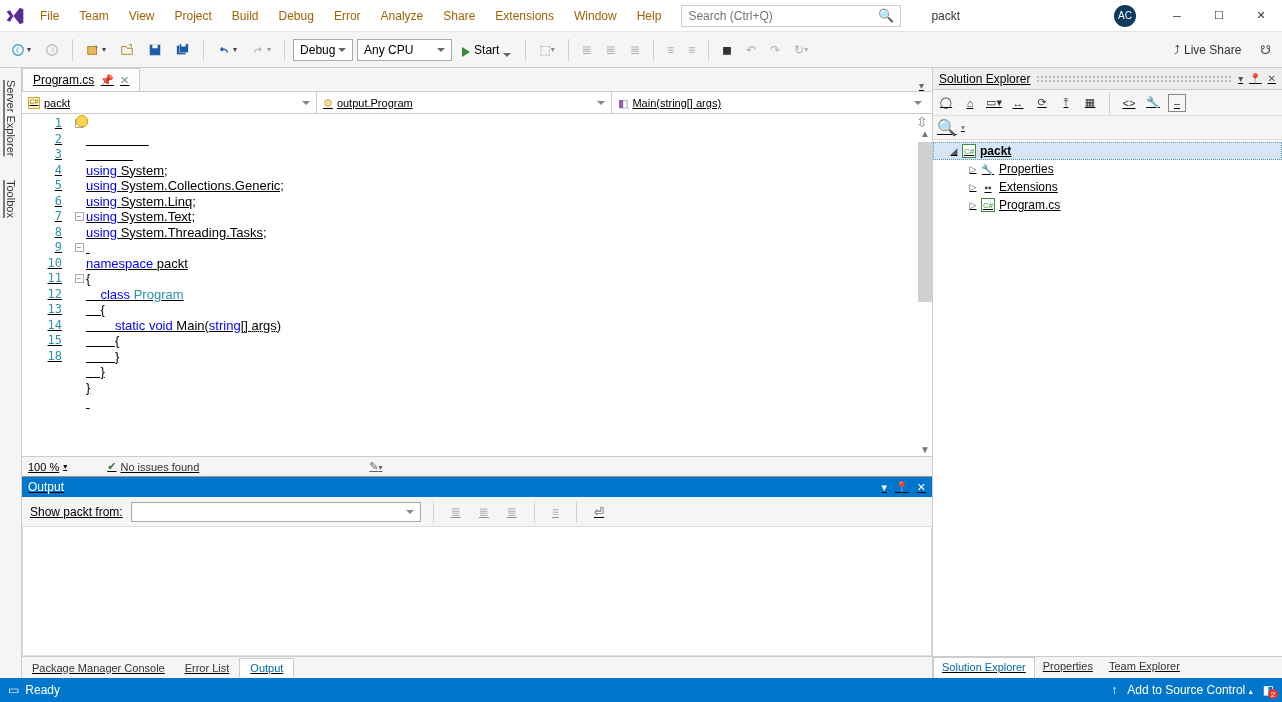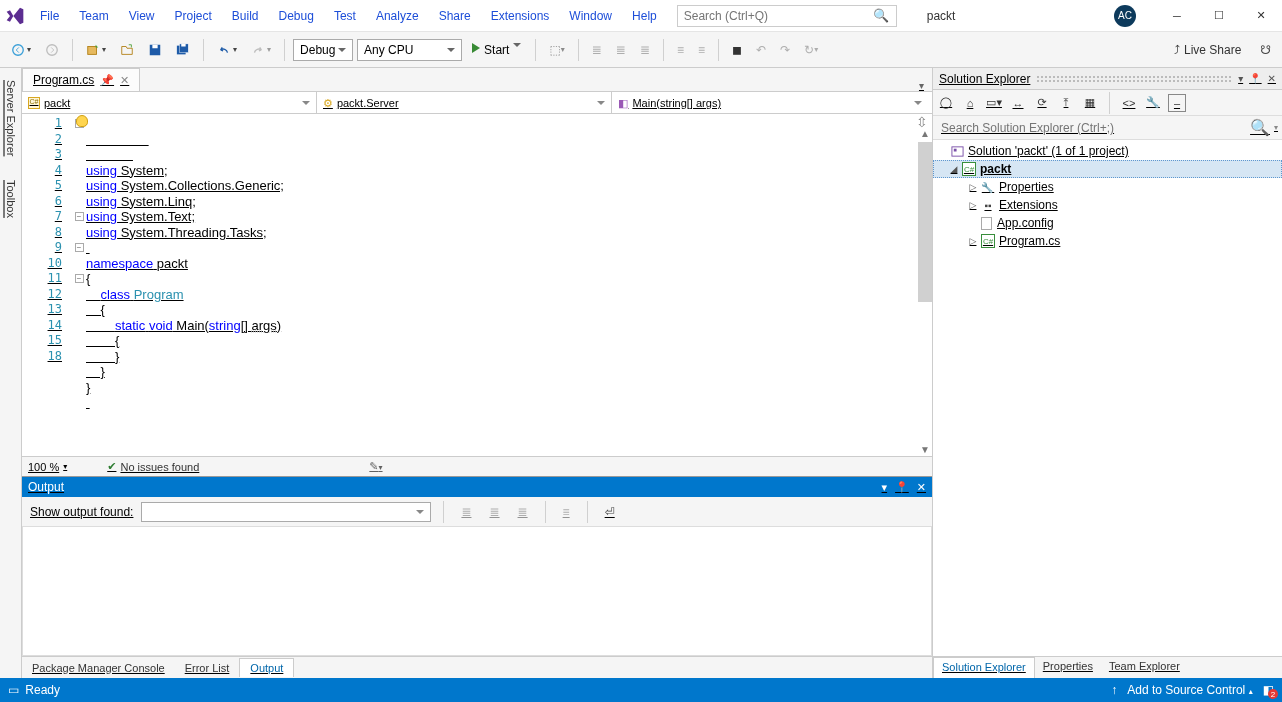"File" .menu-item { color: #1d4ed8 -> #a16207 }
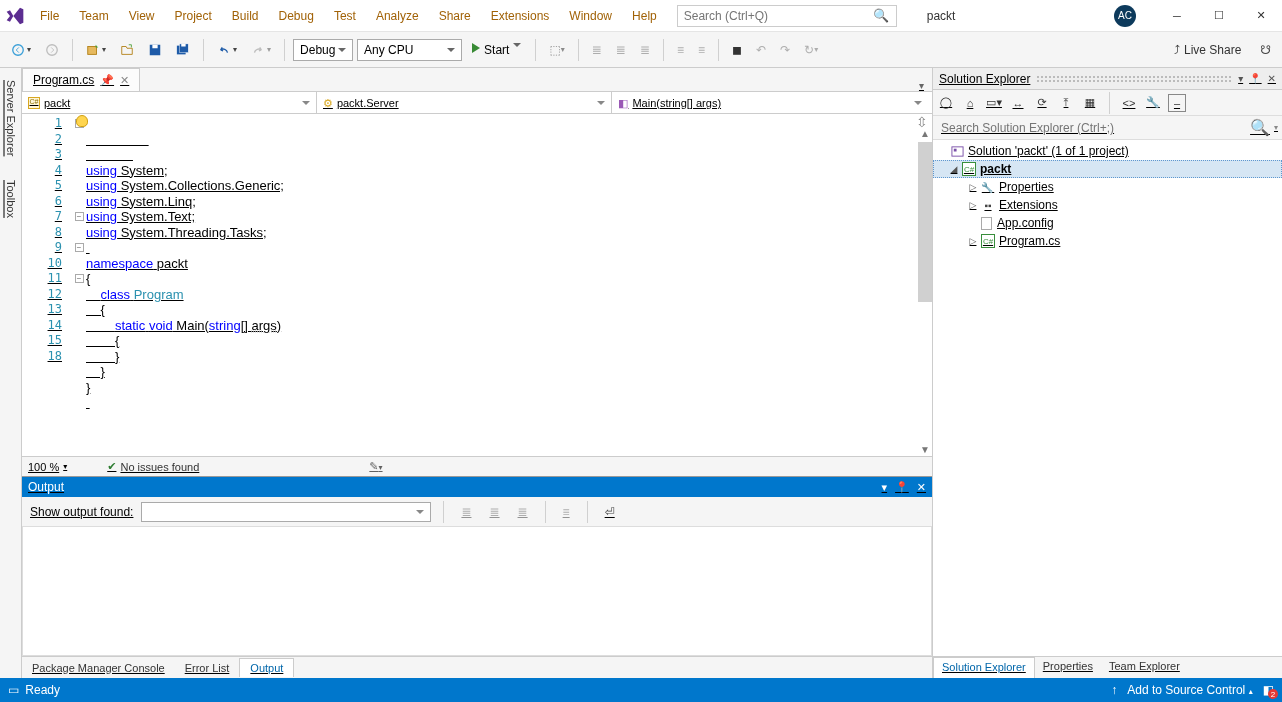"Test" div.menu-item { text: Test -> Error }
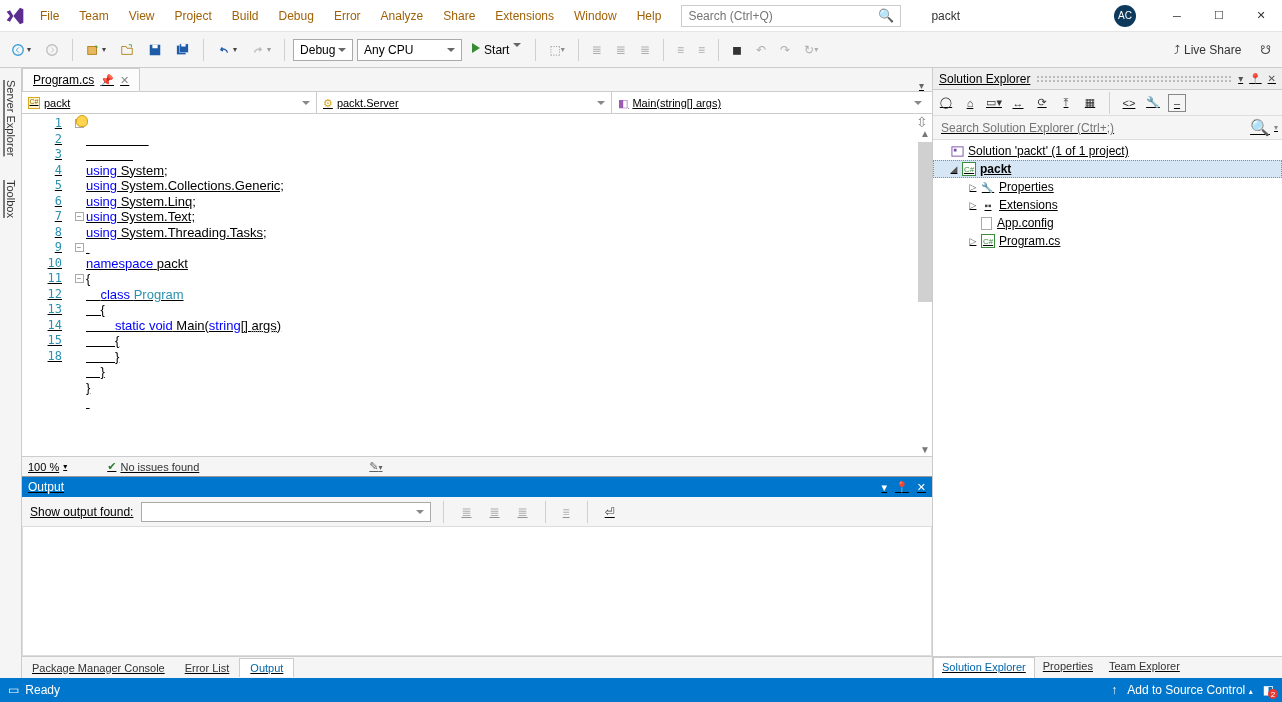"Any CPU" div.tdropdown { width: 105px -> 95px }
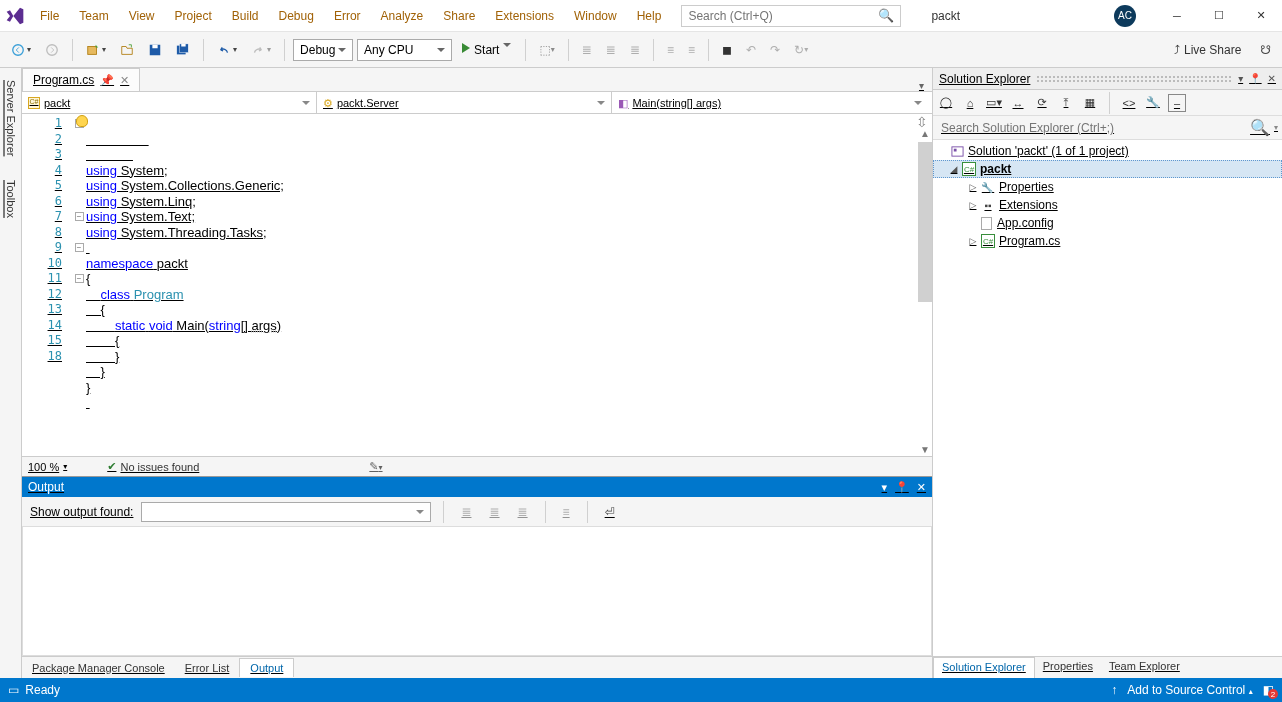"Start" .start-btn { align-items: flex-start -> flex-end }
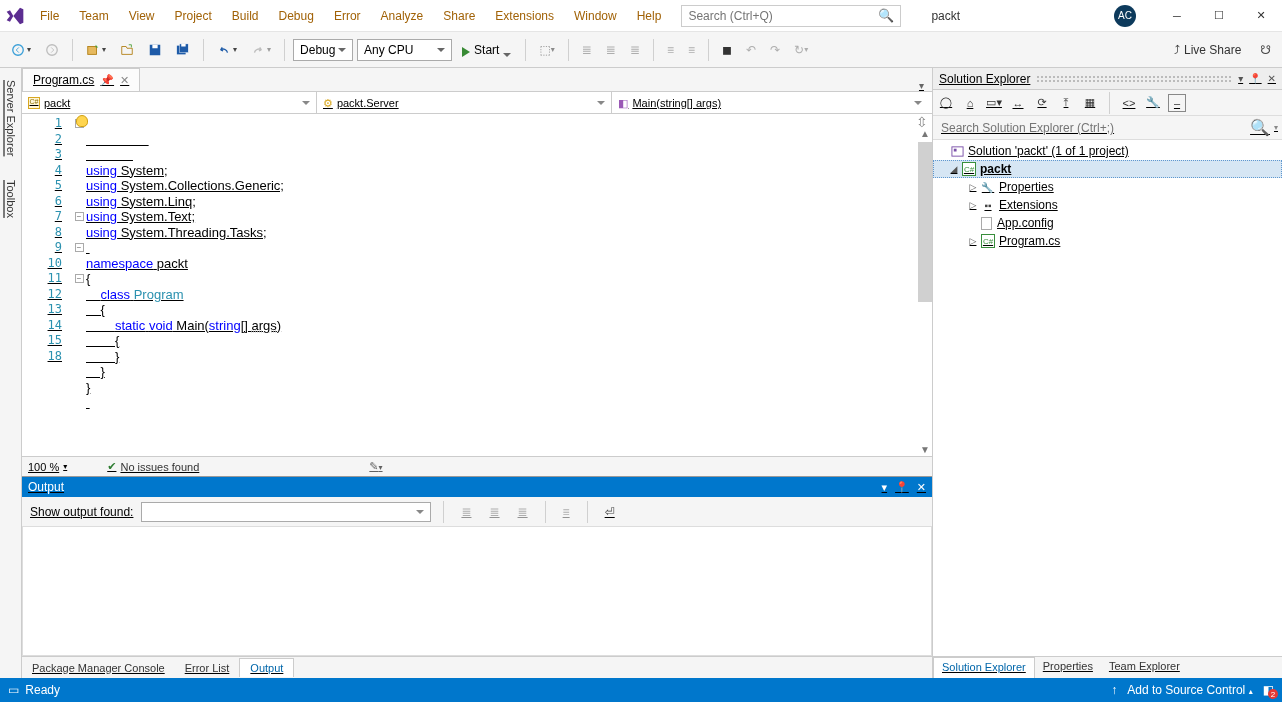"packt.Server" span { text: packt.Server -> output.Program }
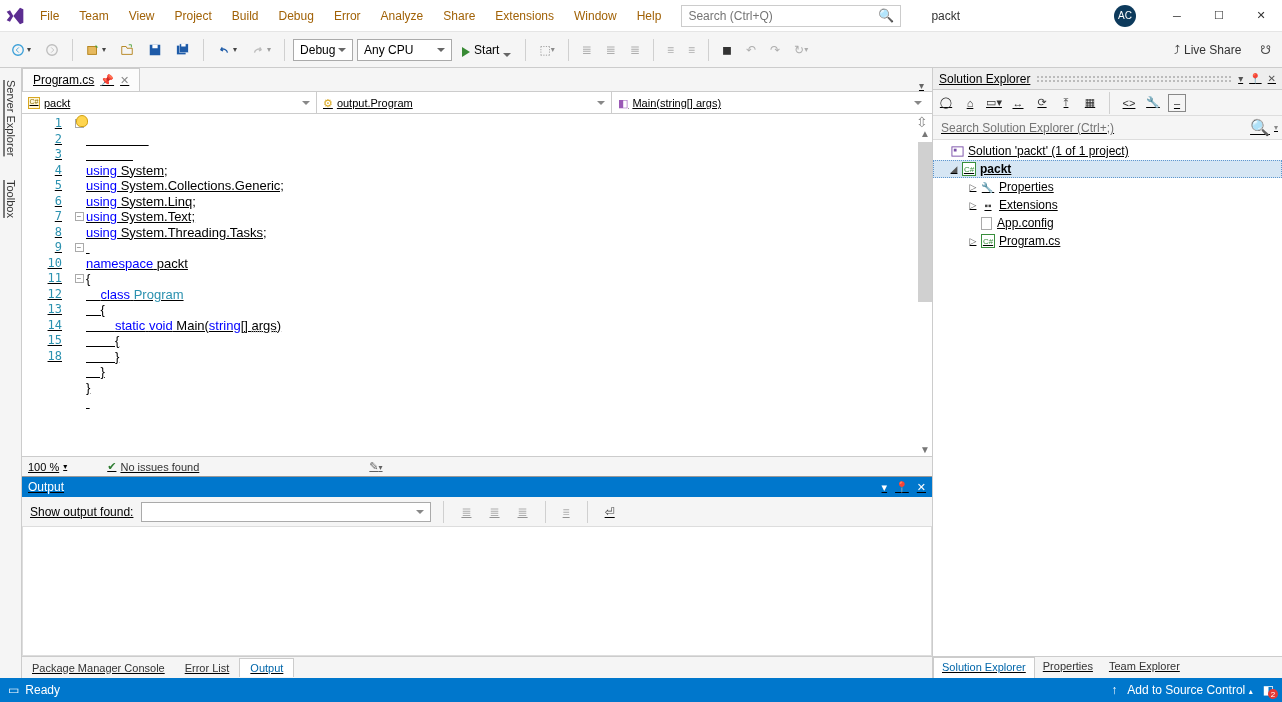"Search Solution Explorer (Ctrl+;)" input { html: <input> -> none }
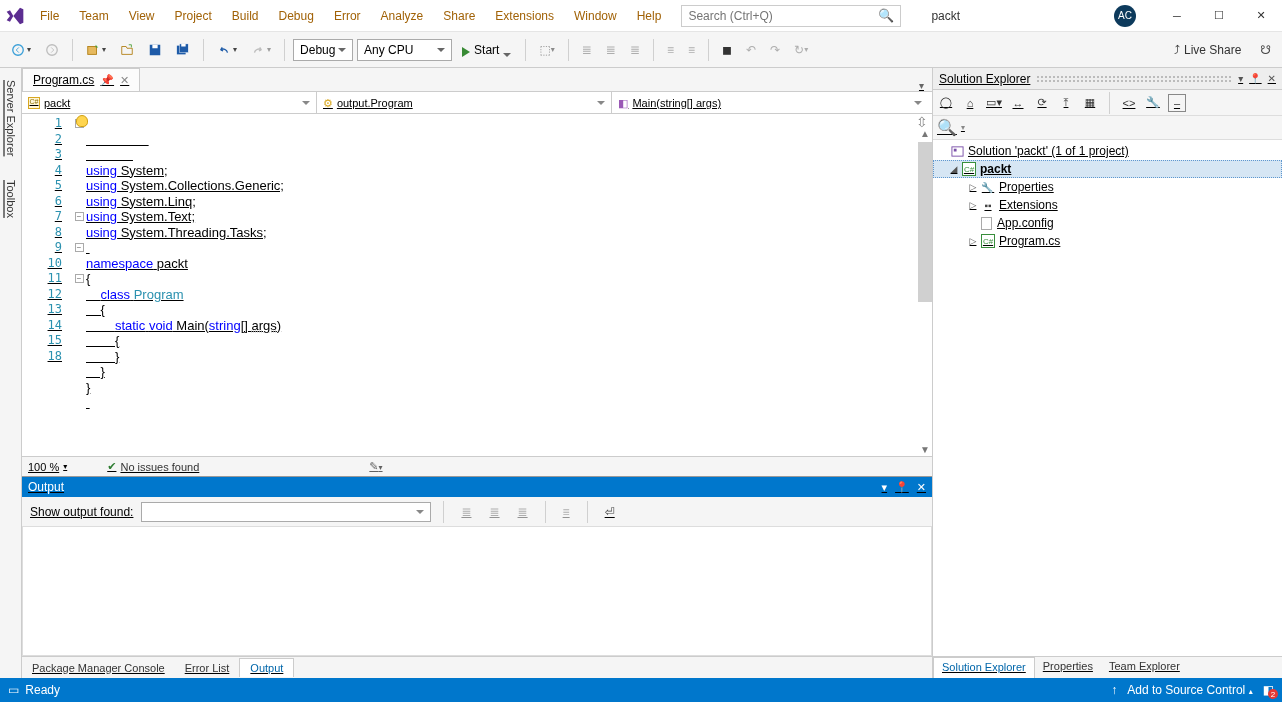"Solution 'packt' (1 of 1" div.tree-row { html: <div> <span></span> <span> <svg> <rect></rect> <rect></rect> </svg> </span> <span>Solution 'packt' (1 of 1 project)</span> </div> -> none }
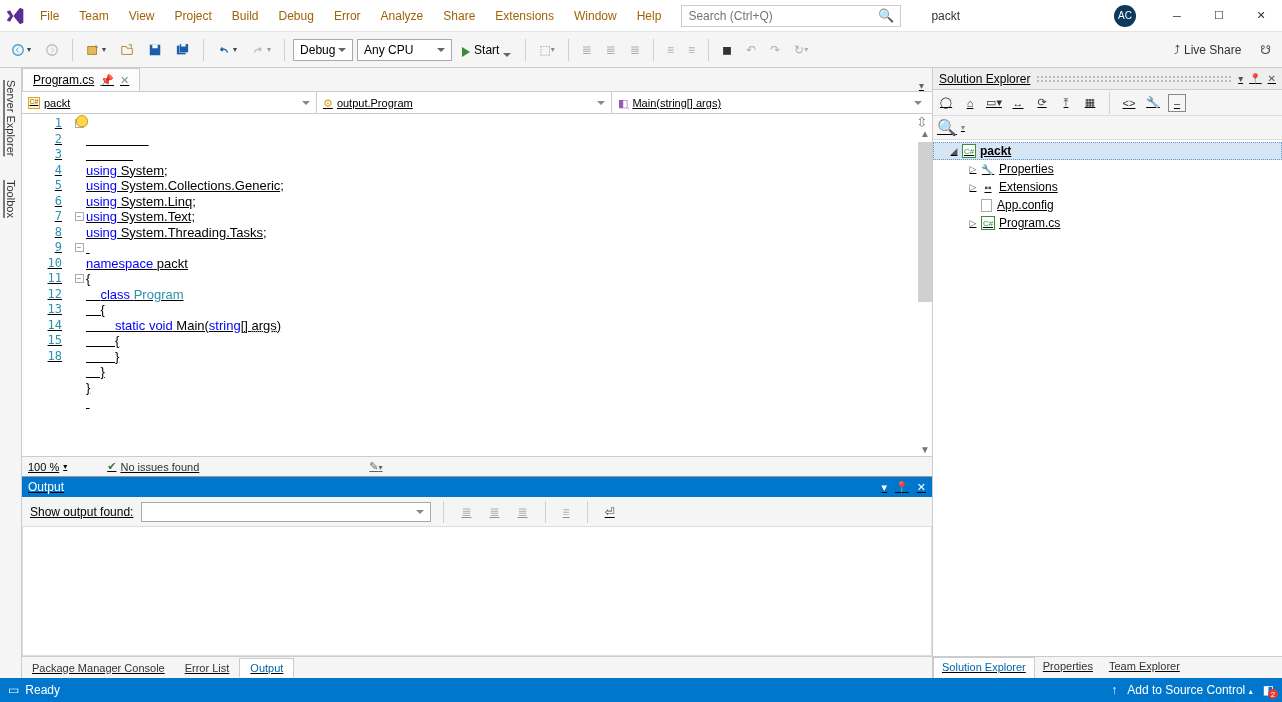"App.config" div.tree-row { html: <div> <span> <span></span> </span> <span>App.config</span> </div> -> none }
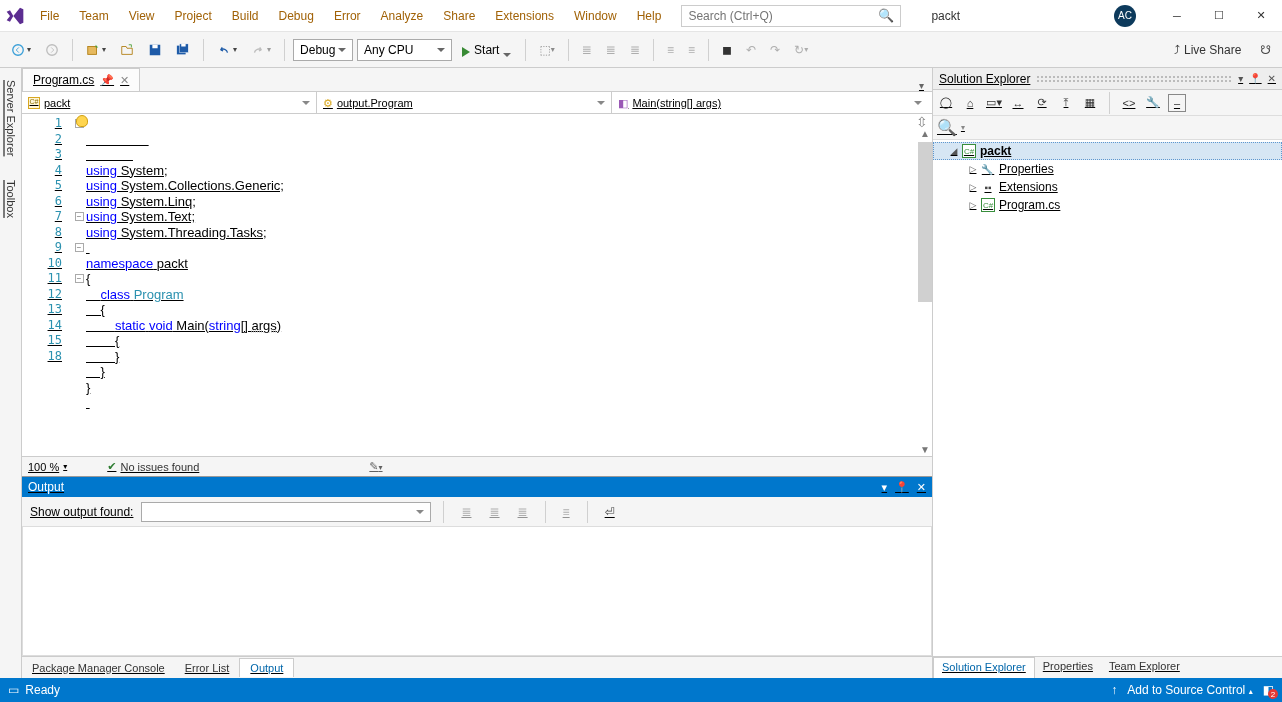"Show output found:" span { text: output found -> packt from }
